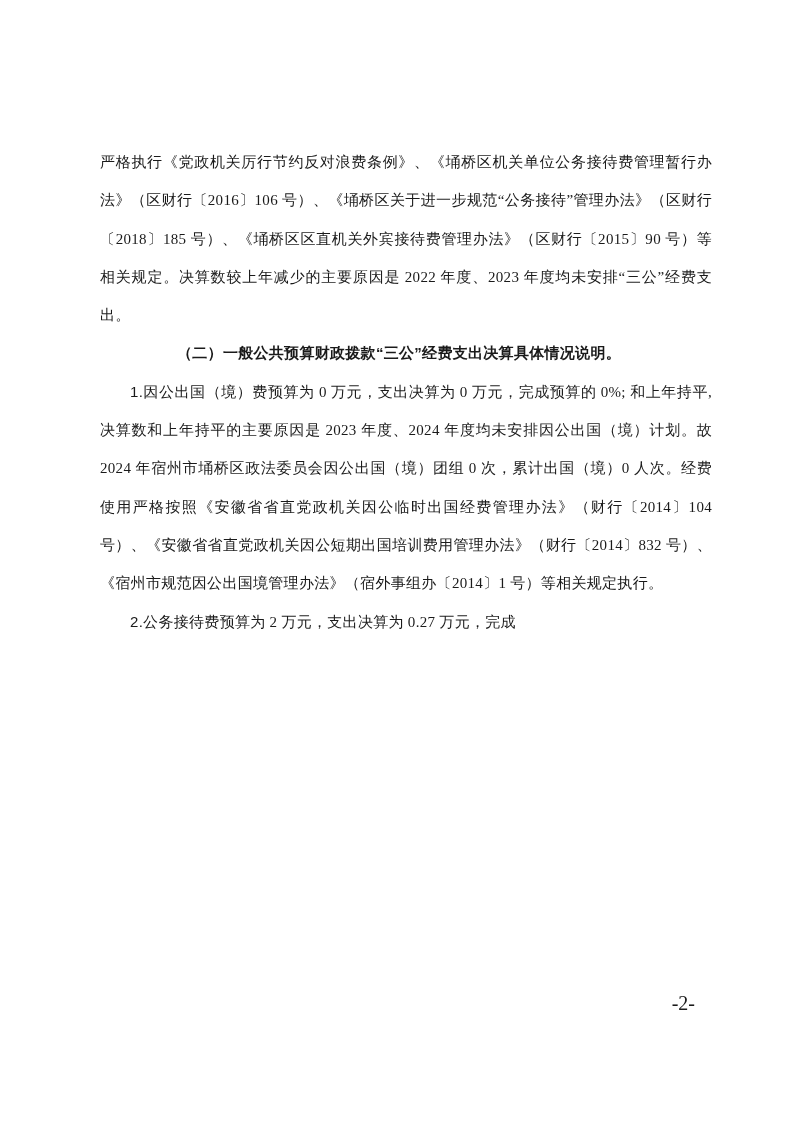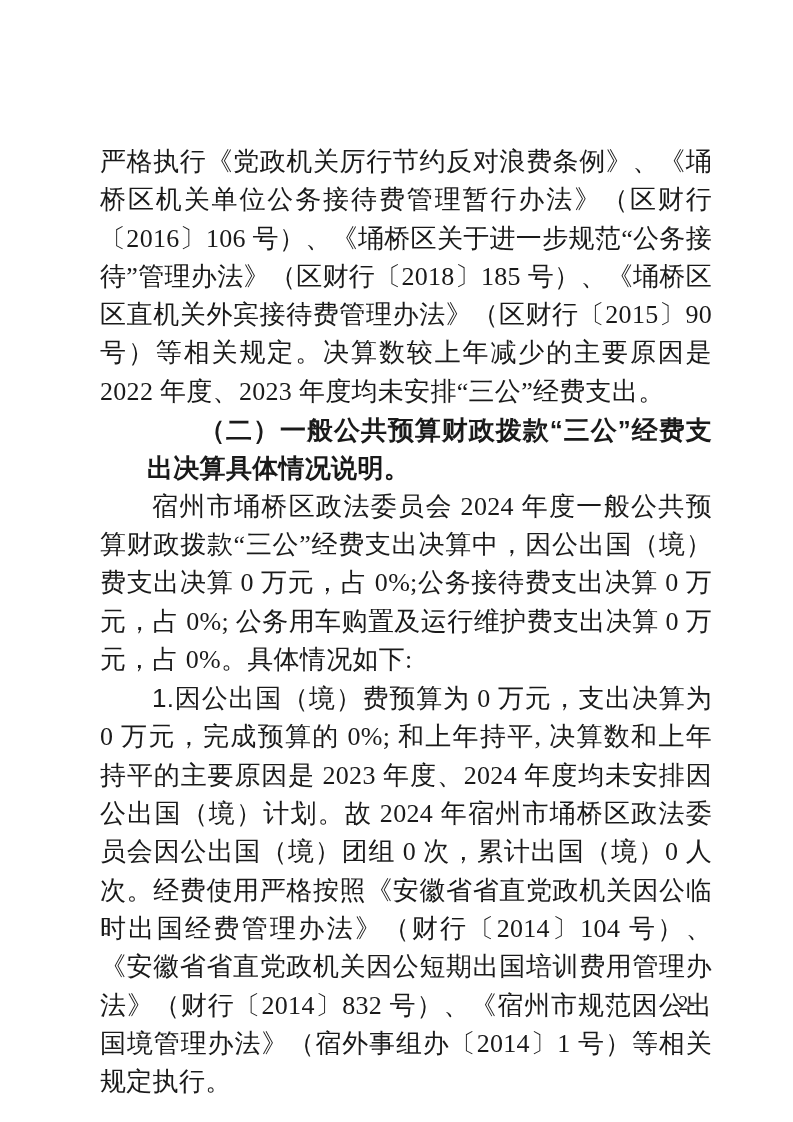"严格执行《党政机关厉行节约反对浪费条例》、《埇桥区机关单位公务接待费管理暂行办法" .content { font-size: 26px -> 15px }
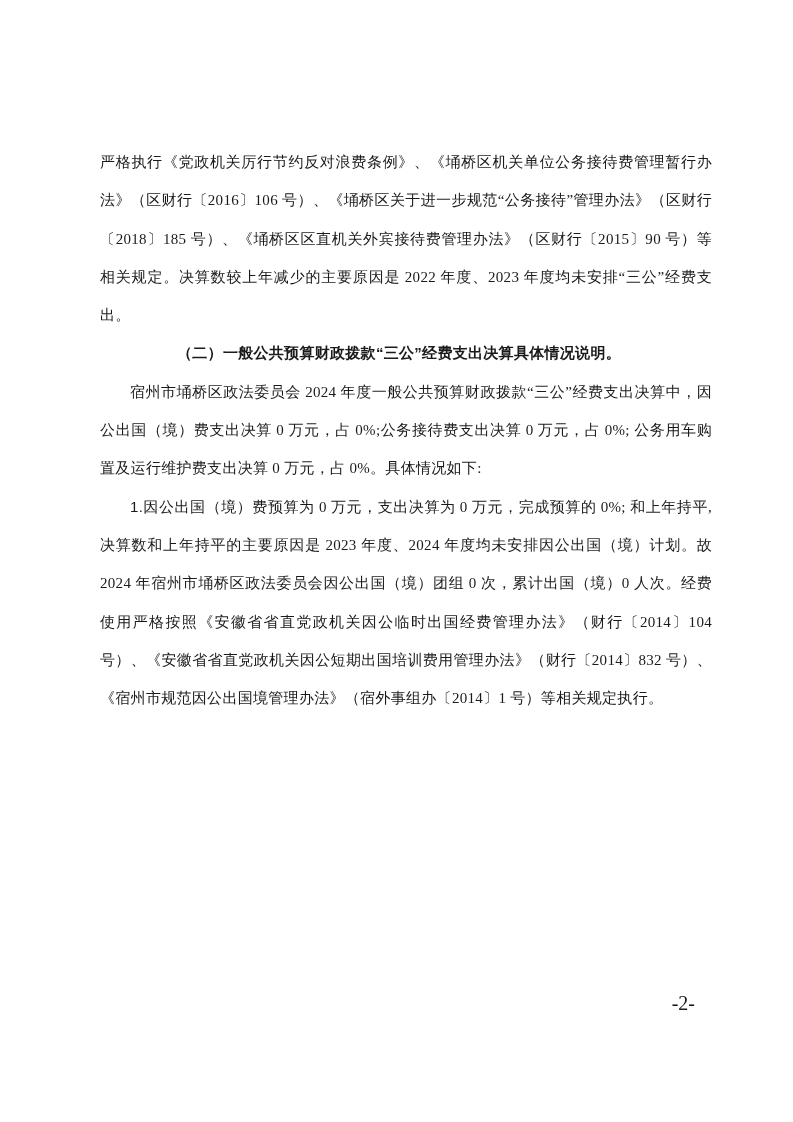"宿州市埇桥区政法委员会 2024" p.para { html: <p>宿州市埇桥区政法委员会 2024 年度一般公共预算财政拨款“三公”经费支出决算中，因公出国（境）费支出决算 0 万元，占 0%;公务接待费支出决算 0 万元，占 0%; 公务用车购置及运行维护费支出决算 0 万元，占 0%。具体情况如下:</p> -> none }
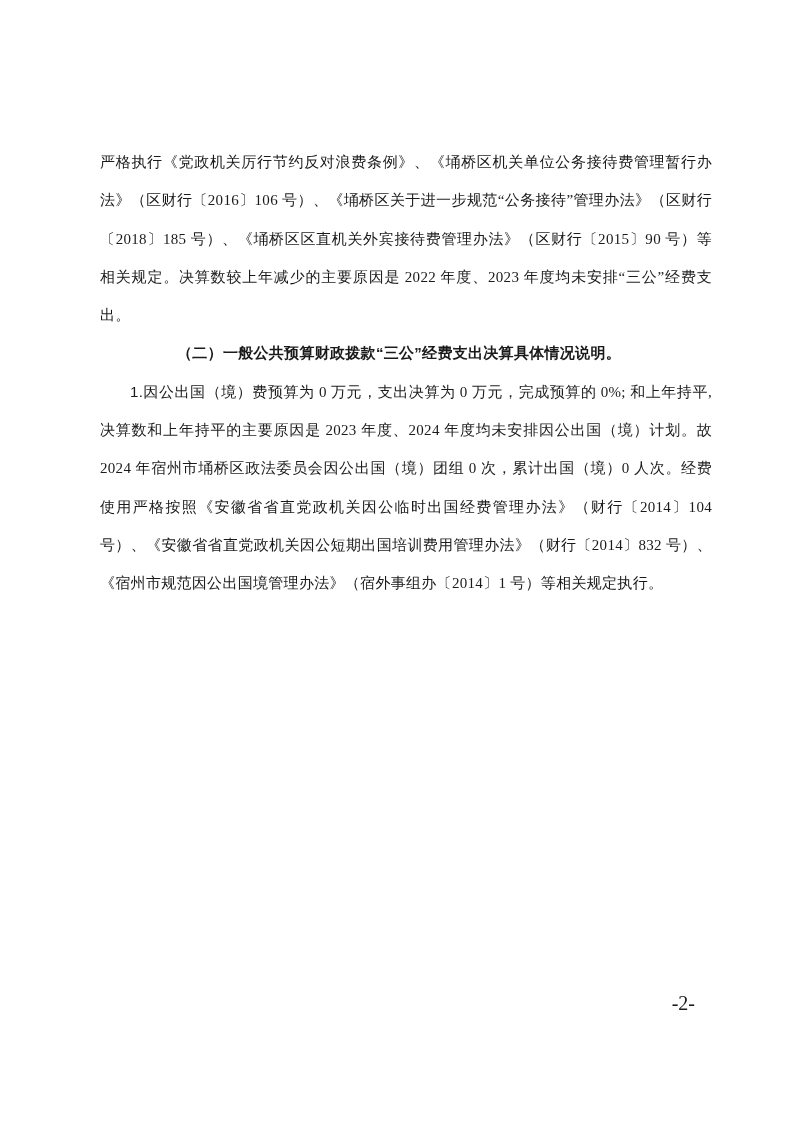"2.公务接待费预算为 2 万元，支出决算为 0.27 万元，完成" p.para { html: none -> <p><span>2.公务接待费</span><span>预算为 2 万元，支出决算为 0.27 万元，完成</span></p> }
